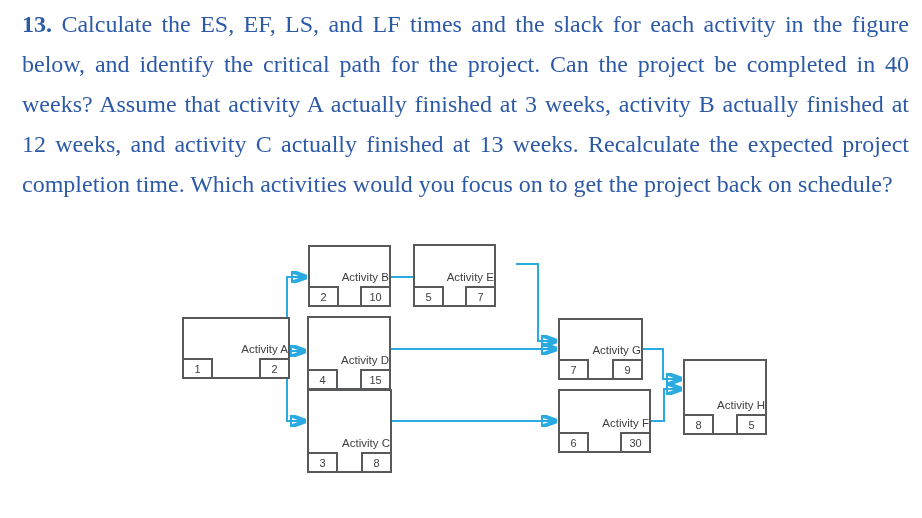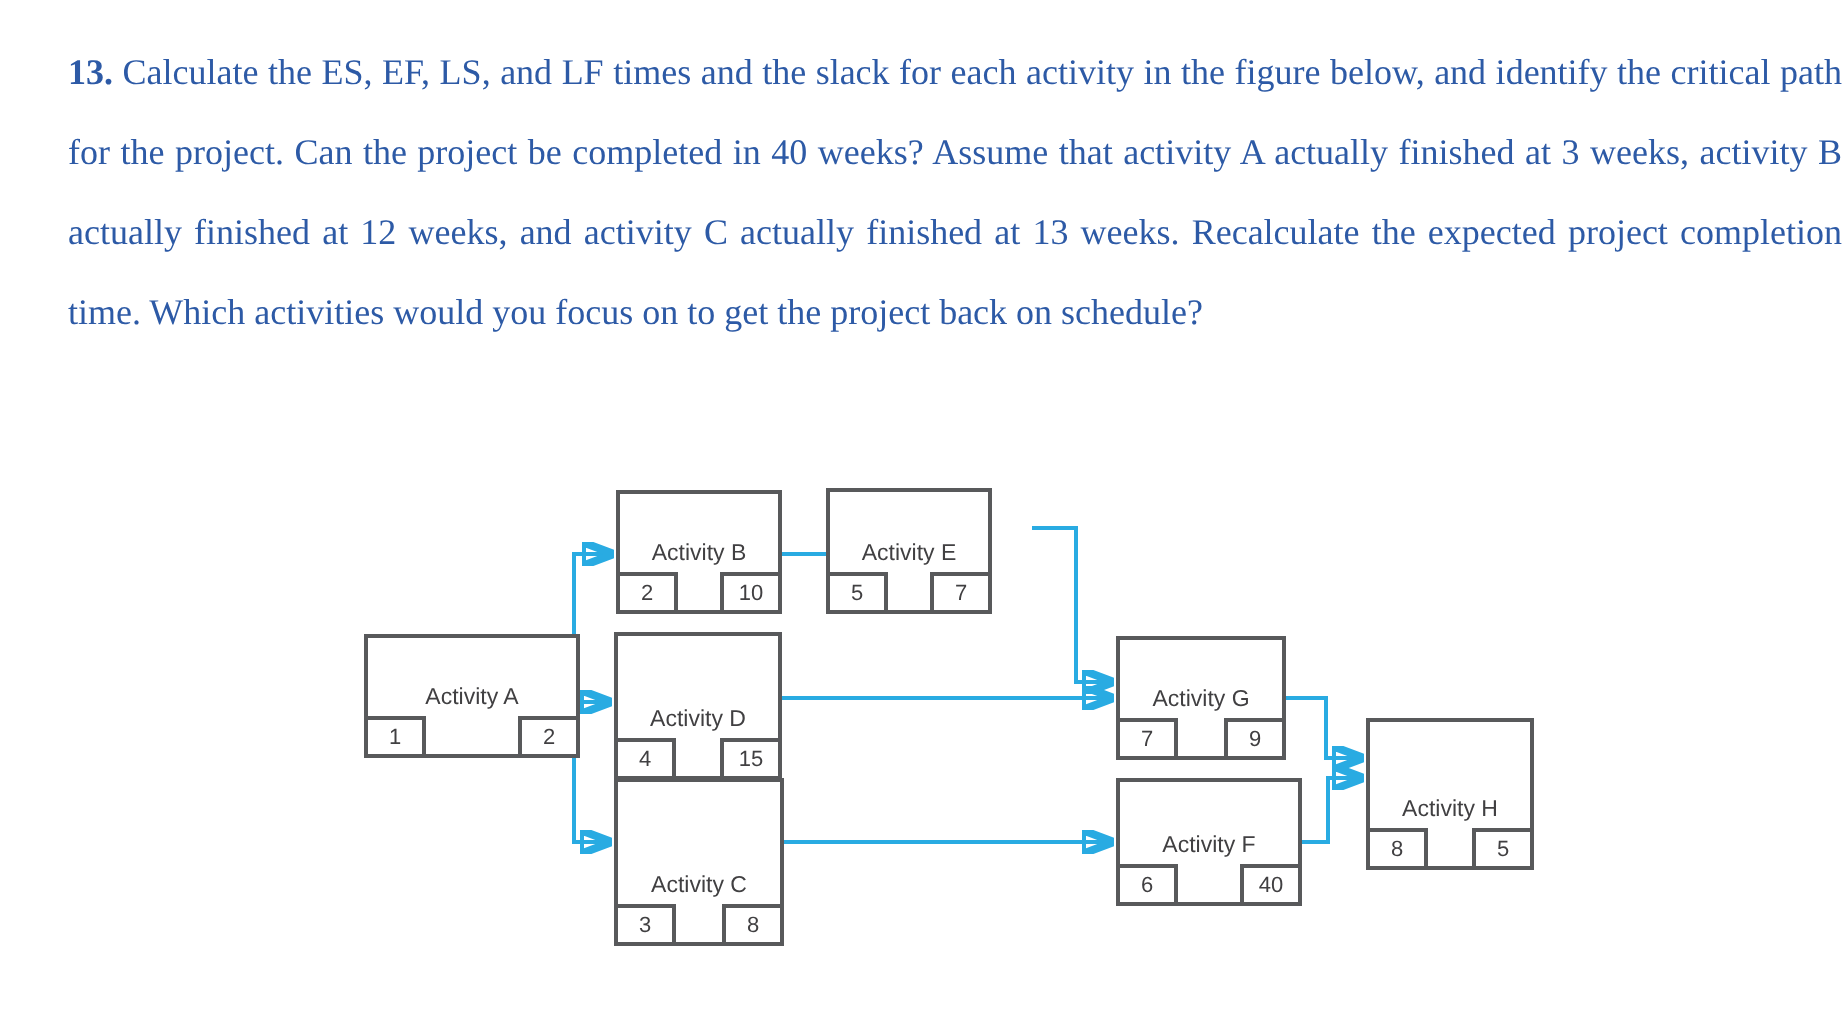"13. Calculate the ES, EF," .problem { font-size: 18px -> 24px; margin: 12px -> 0 }
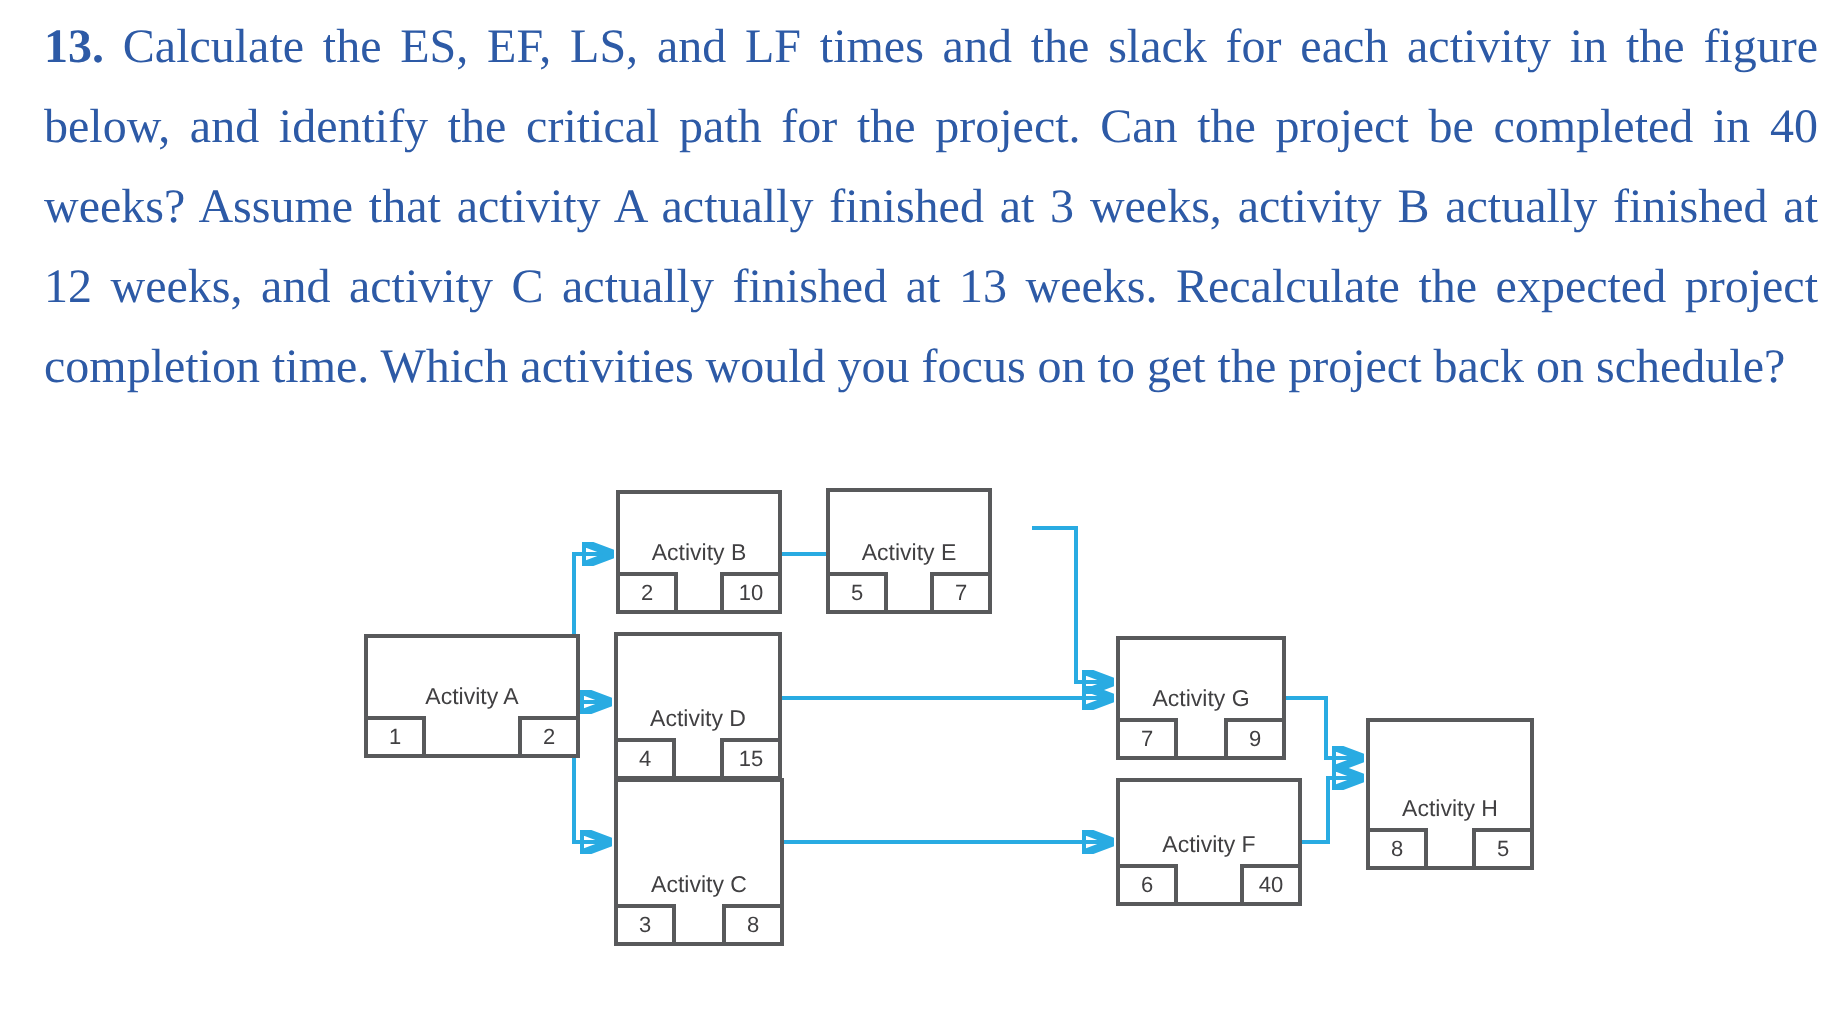"Activity B" .node-label { text-align: center -> right }
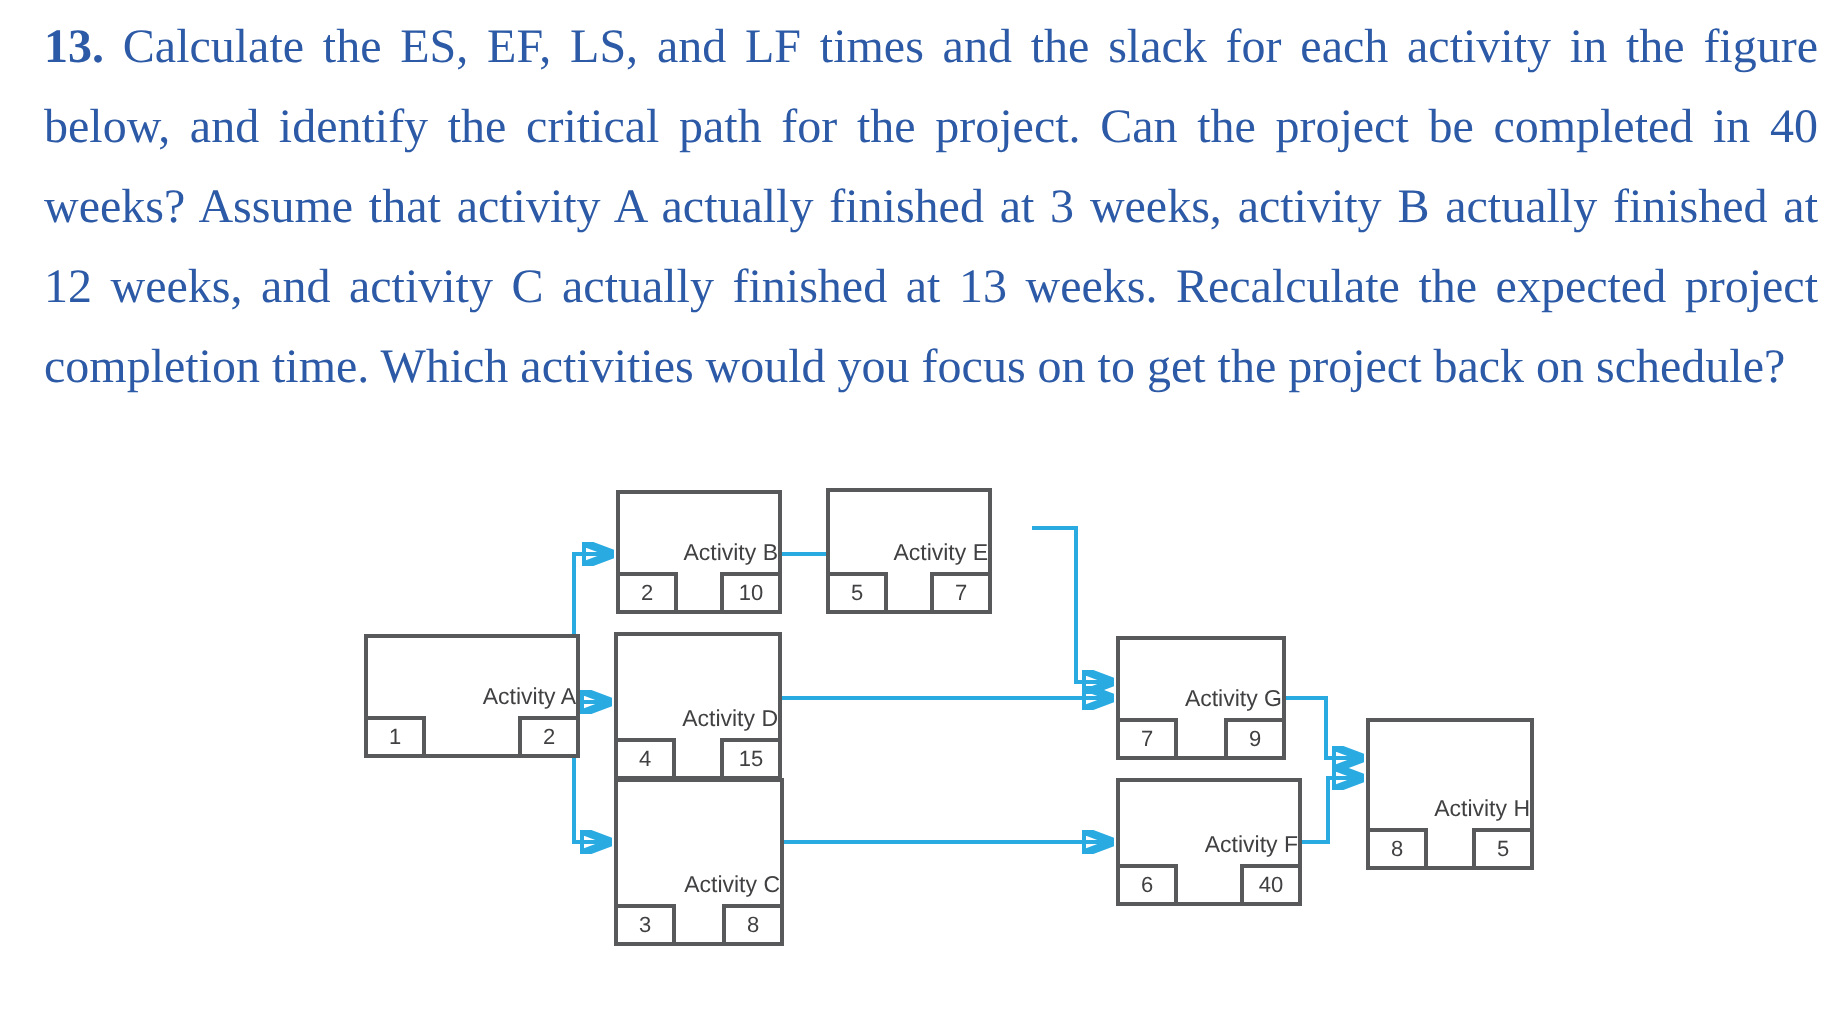"40" div.cell { text: 40 -> 30 }
